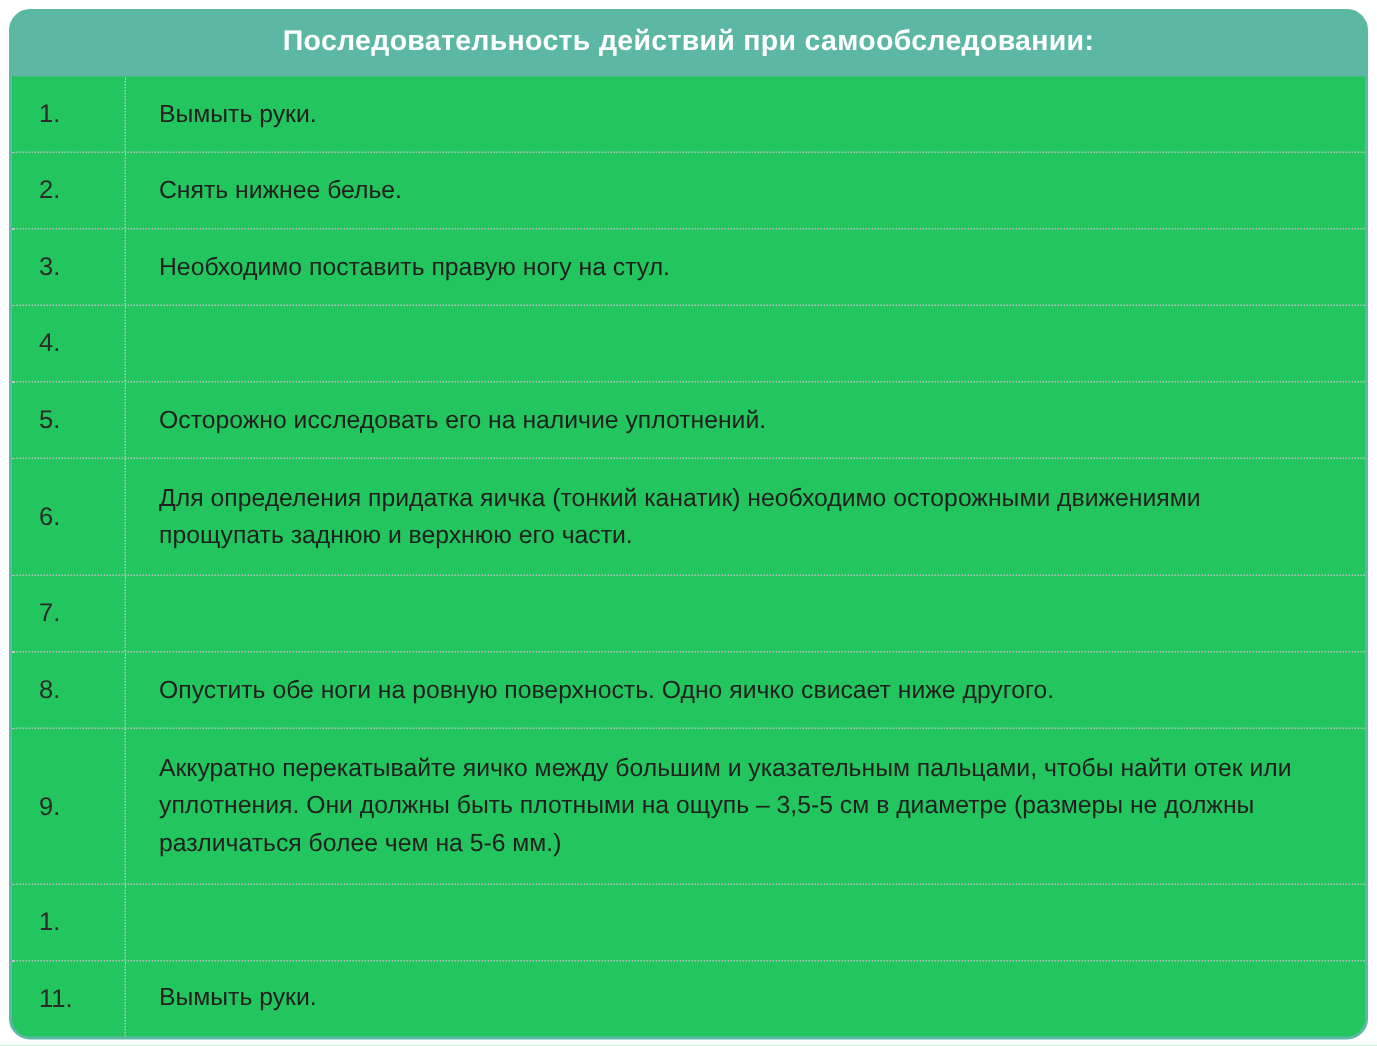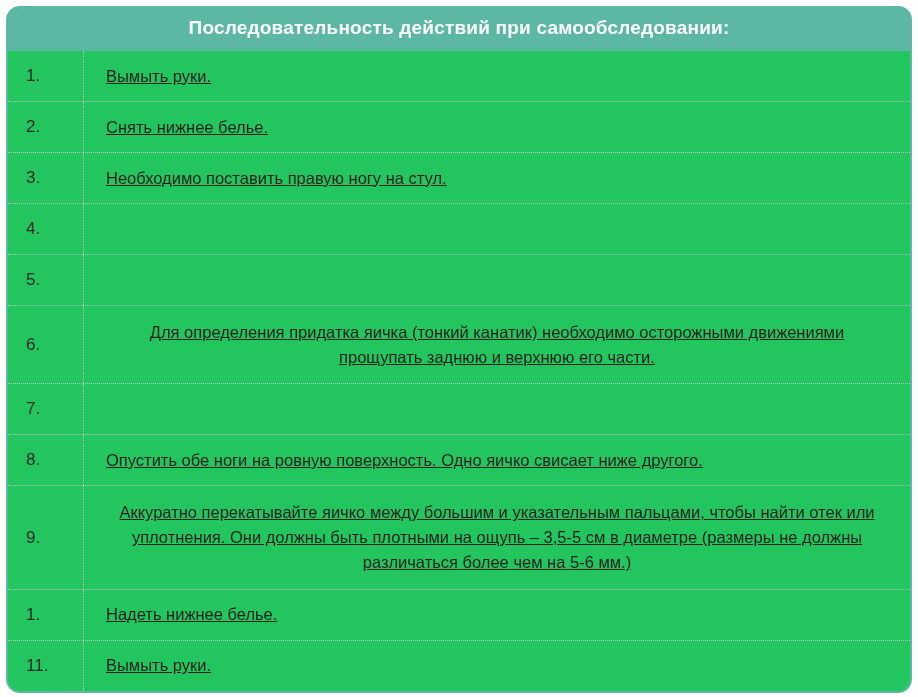"Вымыть руки." .cell-text { text-decoration: underline -> none }
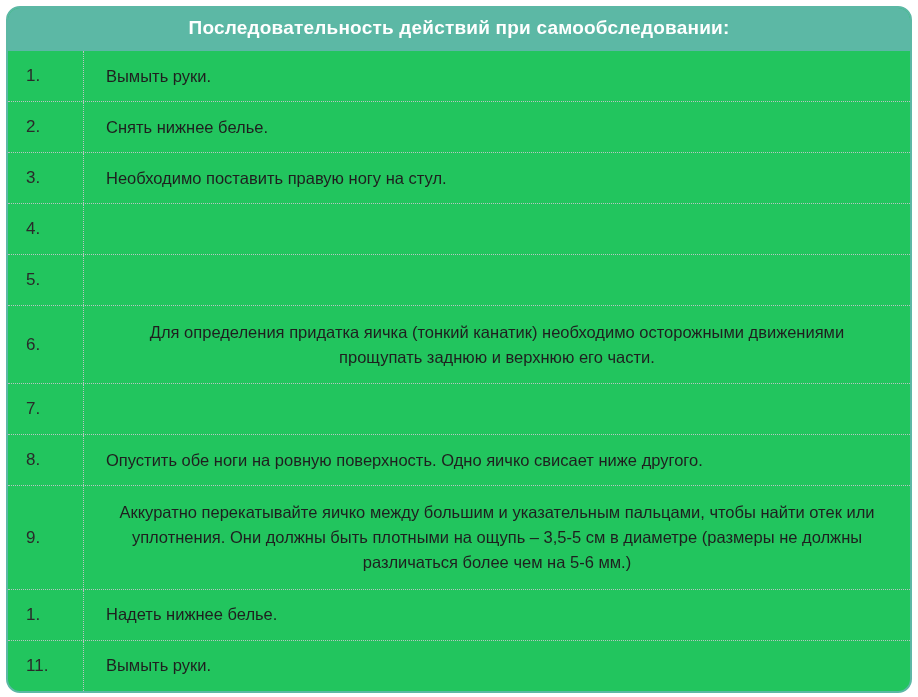"Осторожно исследовать его на наличие" div.cell-text { html: none -> <div>Осторожно исследовать его на наличие уплотнений.</div> }
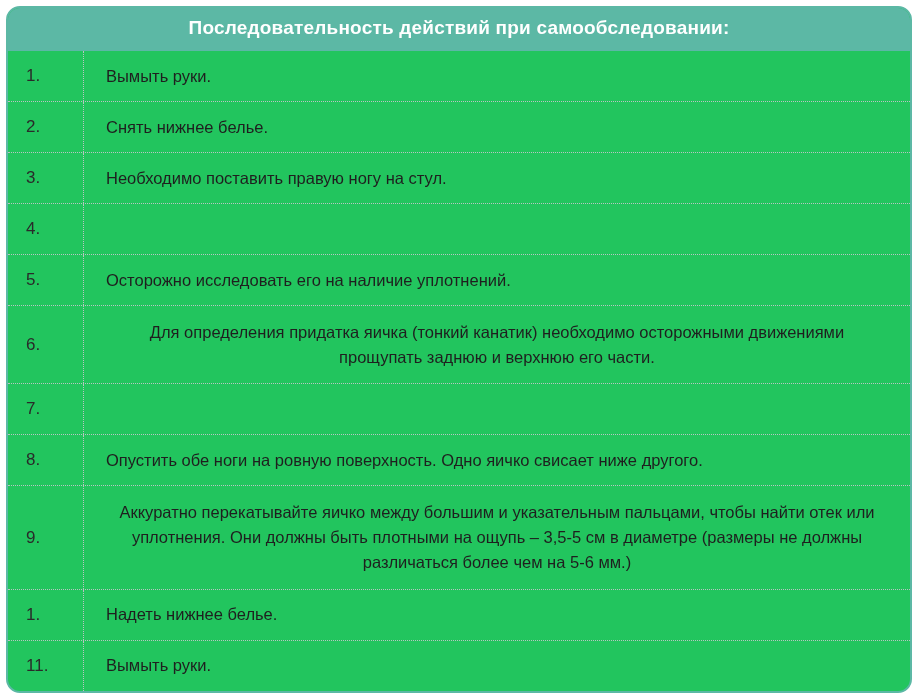"Для определения придатка яичка (тонкий" .row.tall .cell-text { text-align: center -> none }
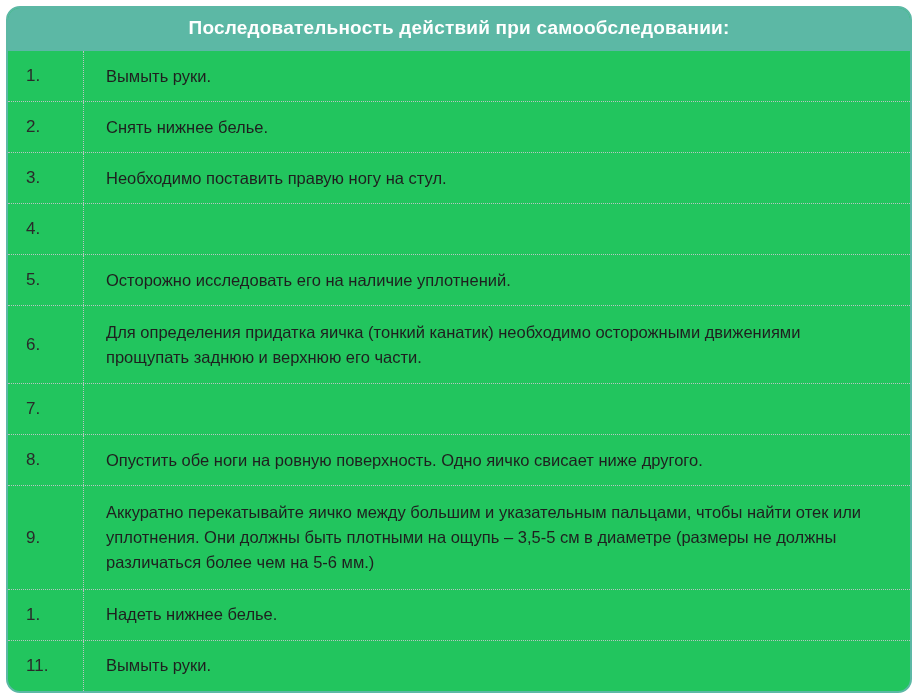"Надеть нижнее белье." div.cell-text { html: <div>Надеть нижнее белье.</div> -> none }
